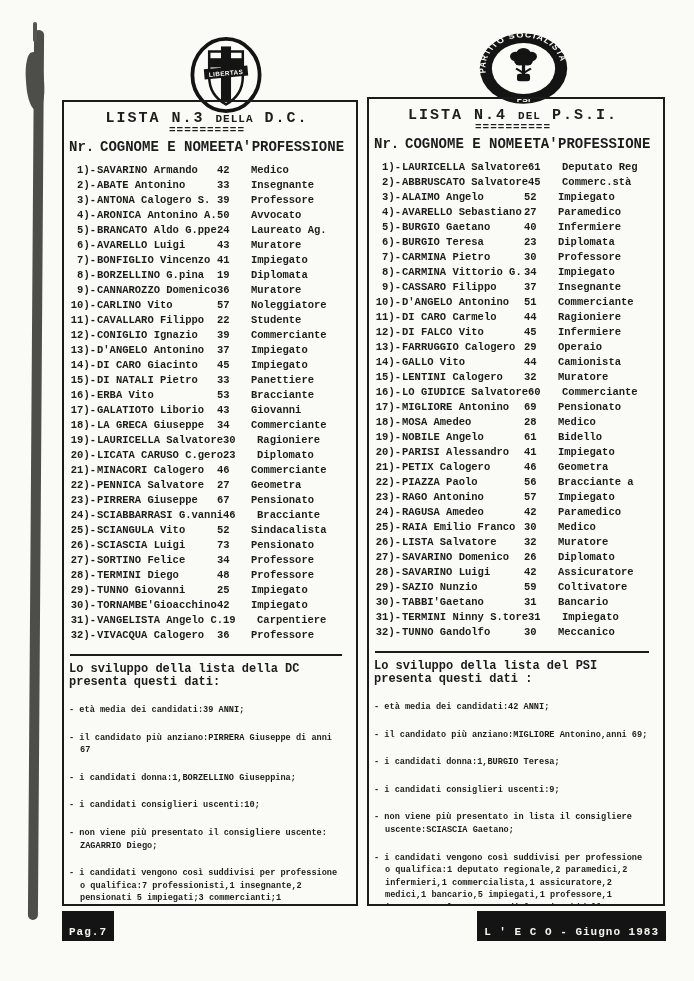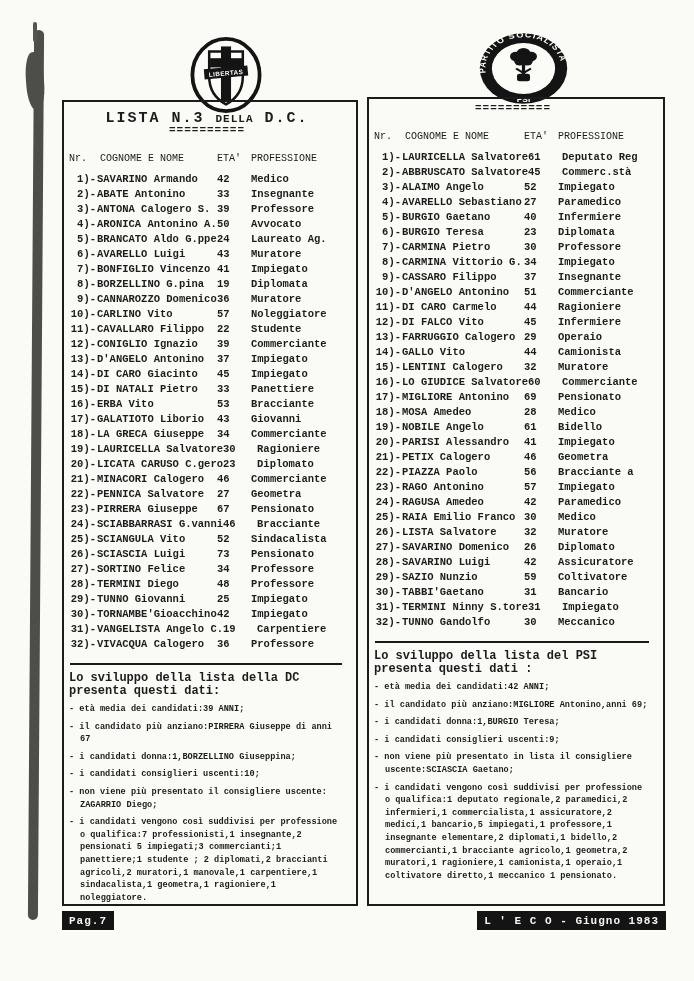"LISTA N.4 DEL P.S.I." div.title { html: none -> <div> <span>LISTA N.4</span> <span>DEL</span> <span>P.S.I.</span> </div> }
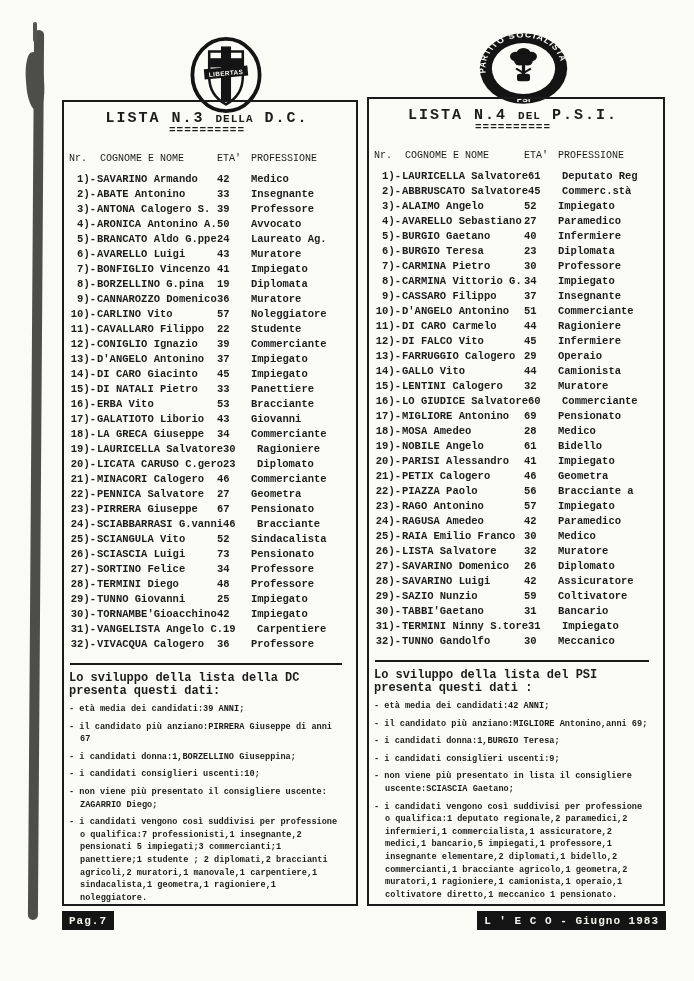"Nr." .cols { font-size: 10px -> 14px; font-weight: 400 -> 700; margin-top: 17px -> 3px }
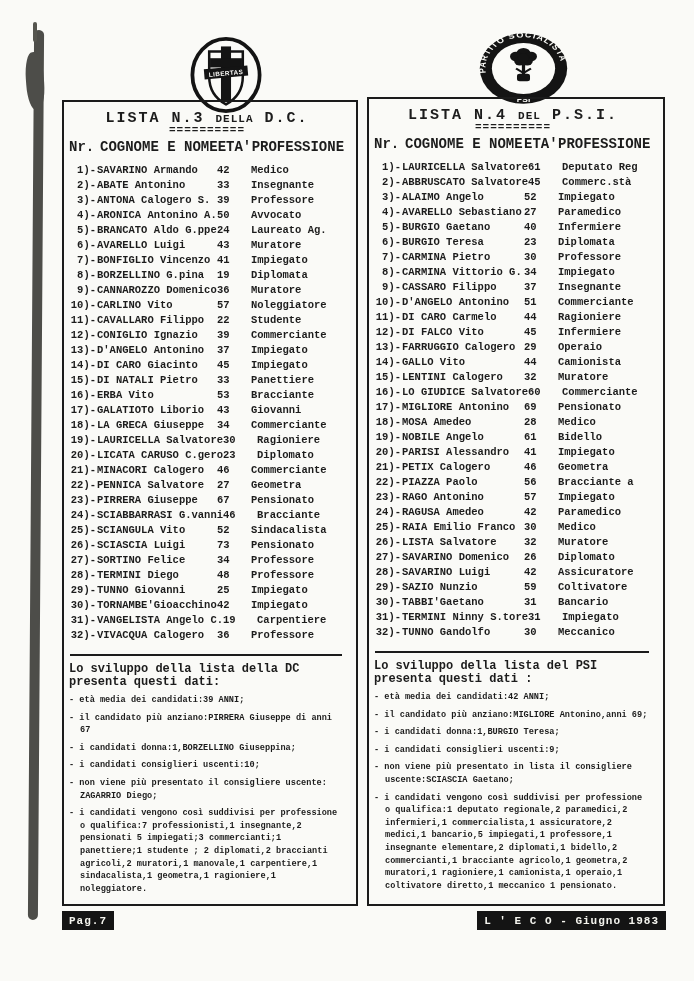"- età media dei candidati:39" .items .item { margin-top: 5px -> 15px }
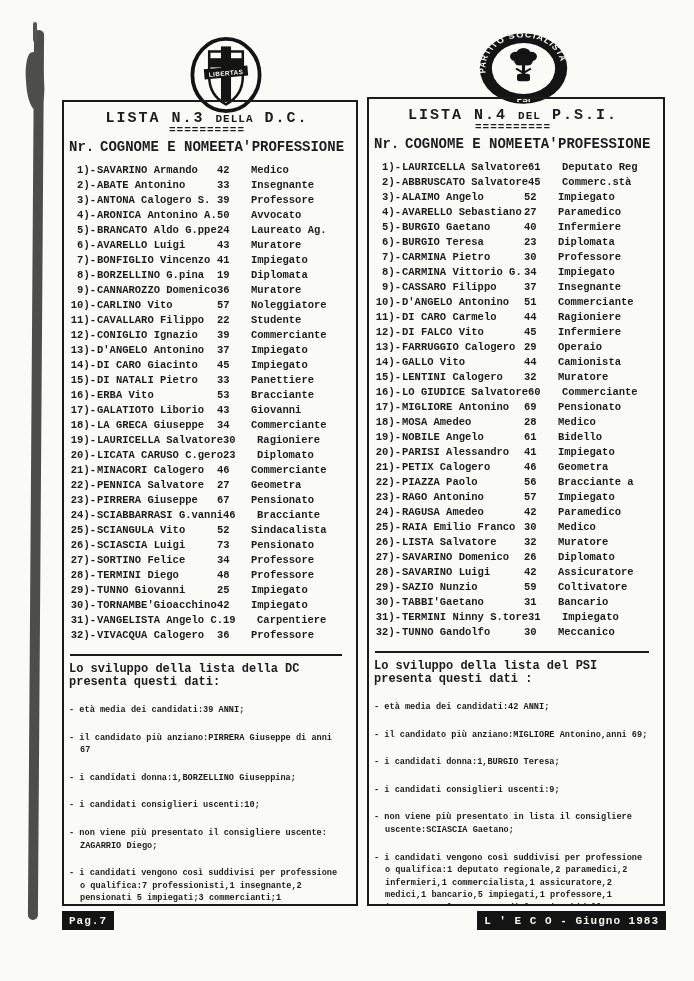"Pag.7" .badge { padding: 4px 7px 3px 7px -> 15px 7px 3px 7px }
